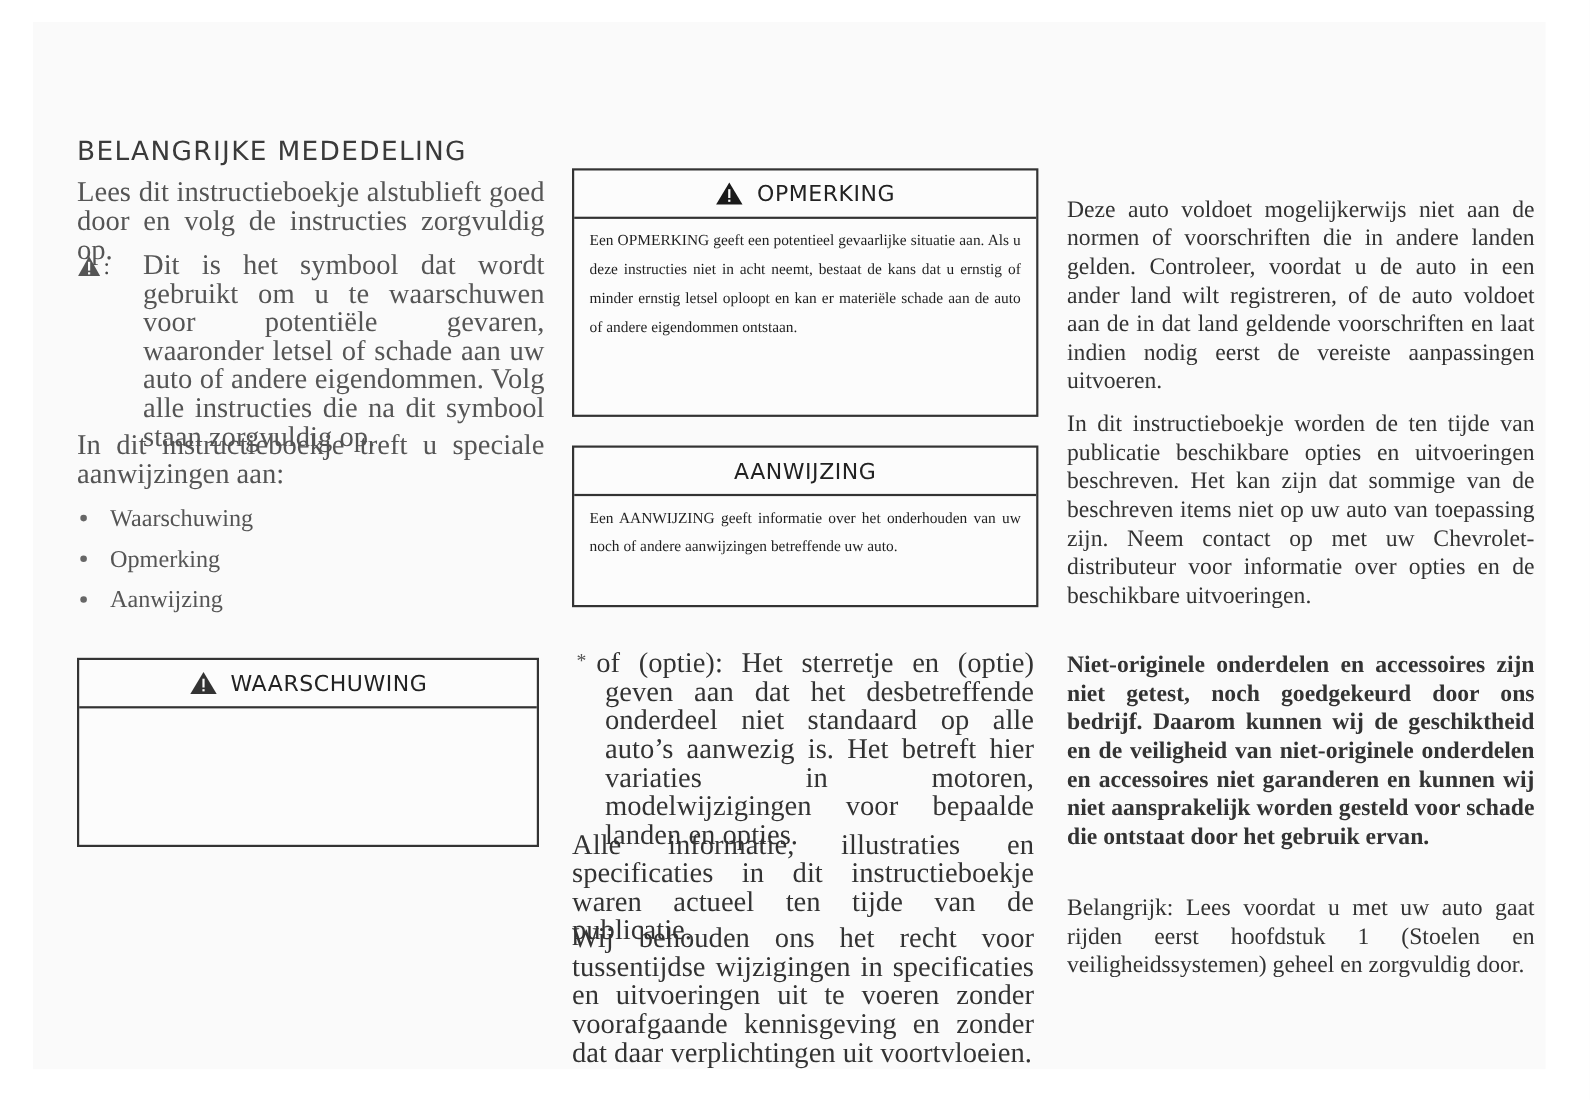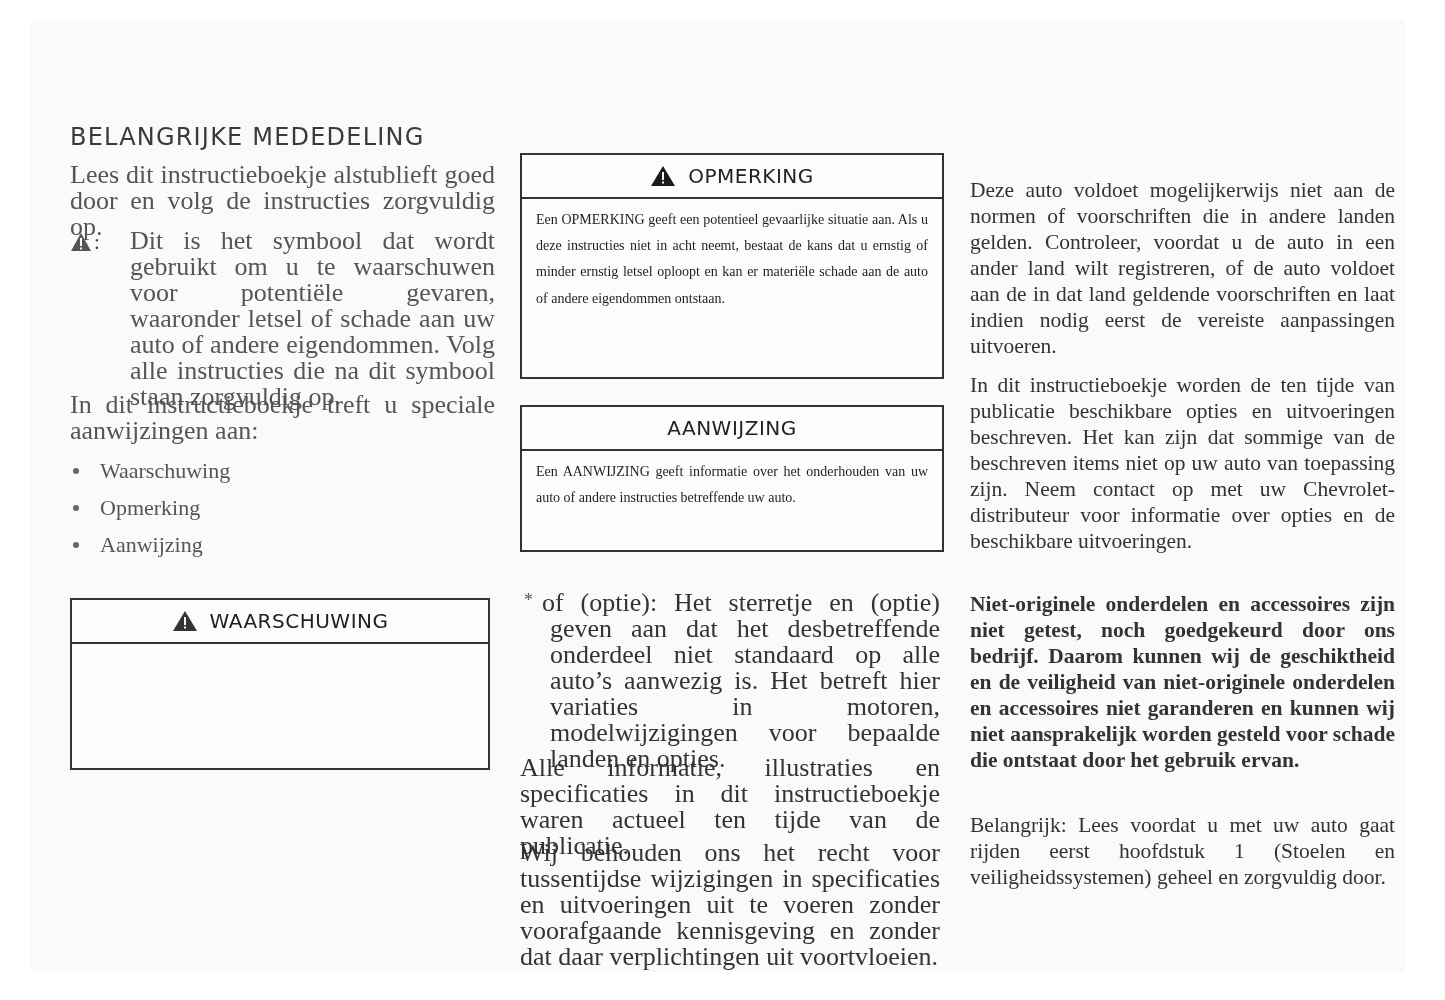"Een AANWIJZING geeft informatie over" div.box-body { text: auto of andere instructies -> noch of andere aanwijzingen }
